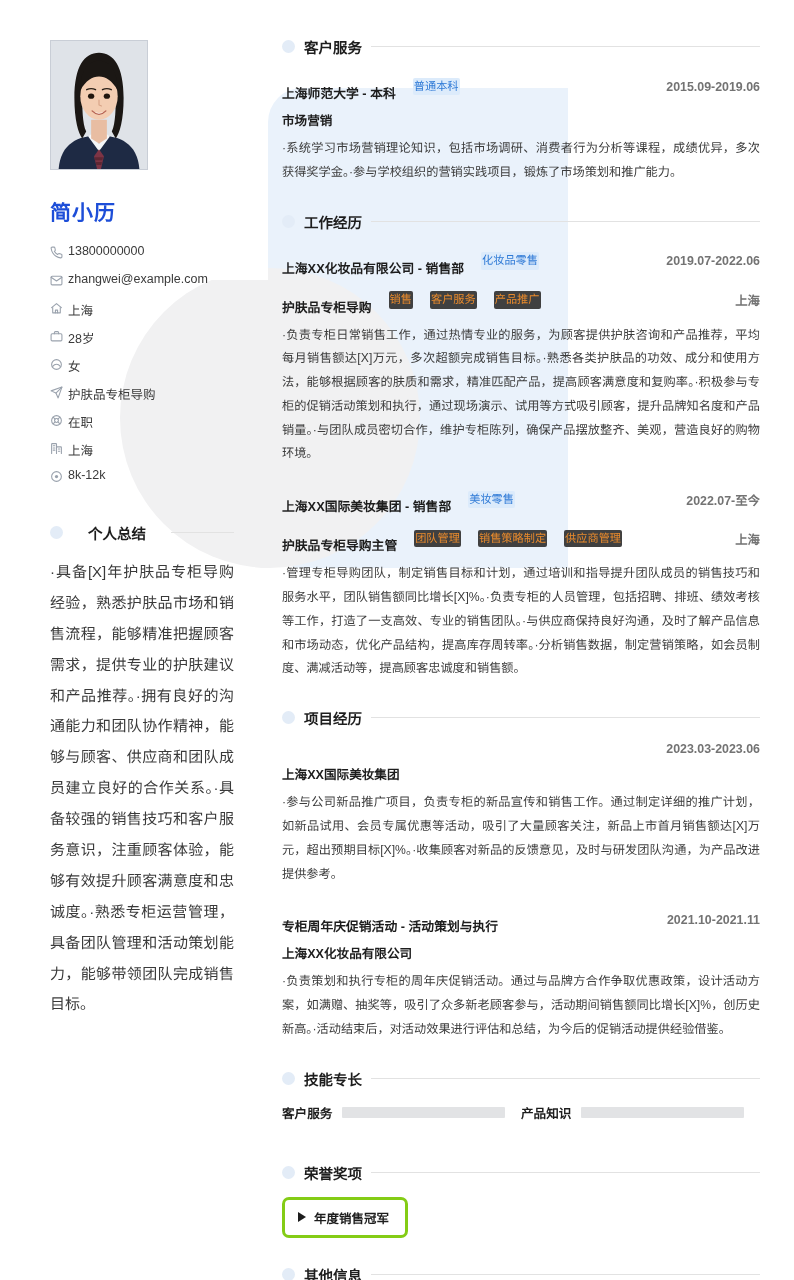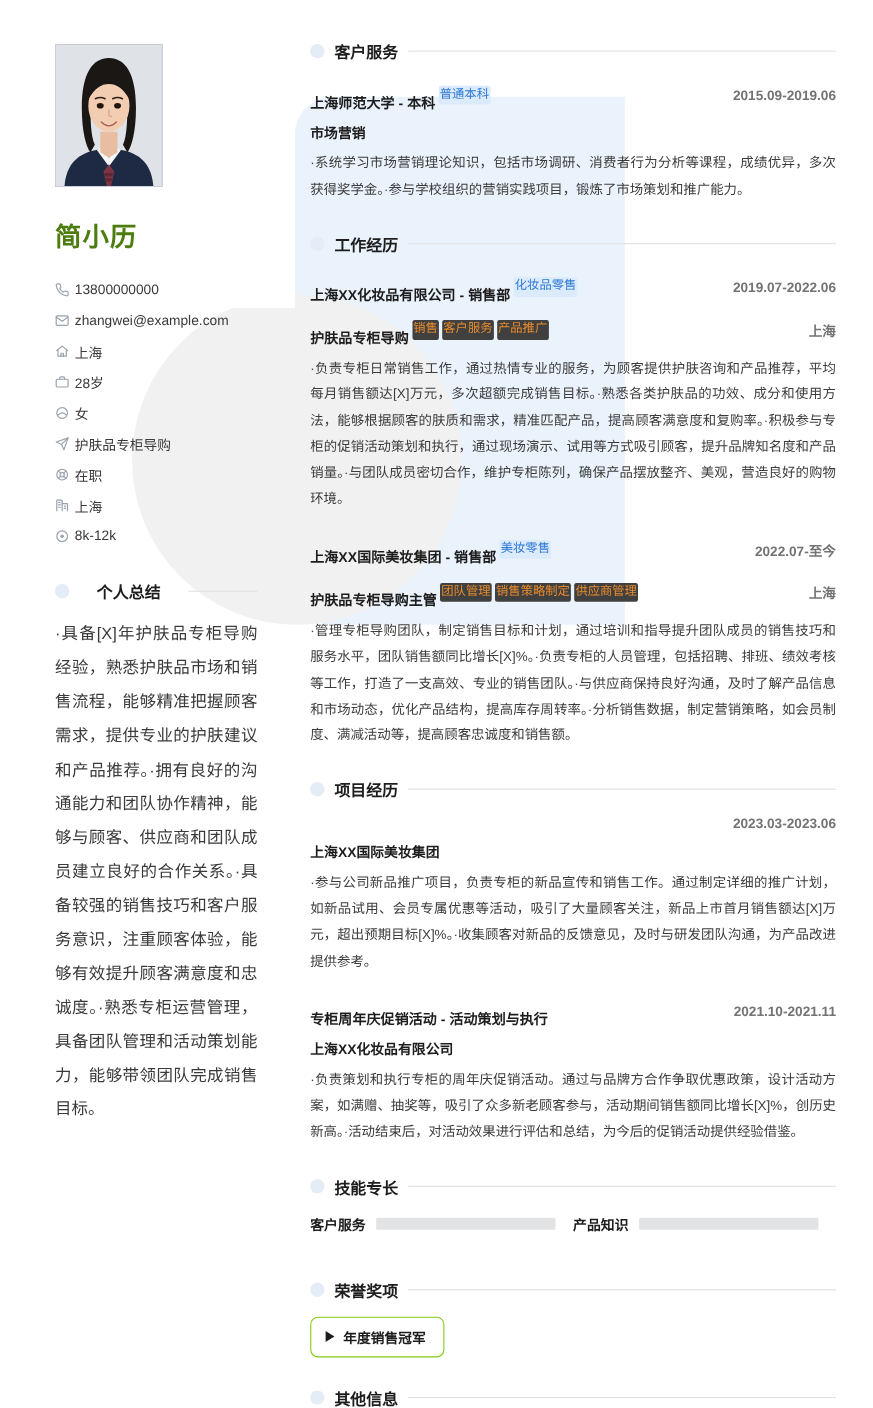"普通本科" .tag { margin-left: 3px -> 17px }
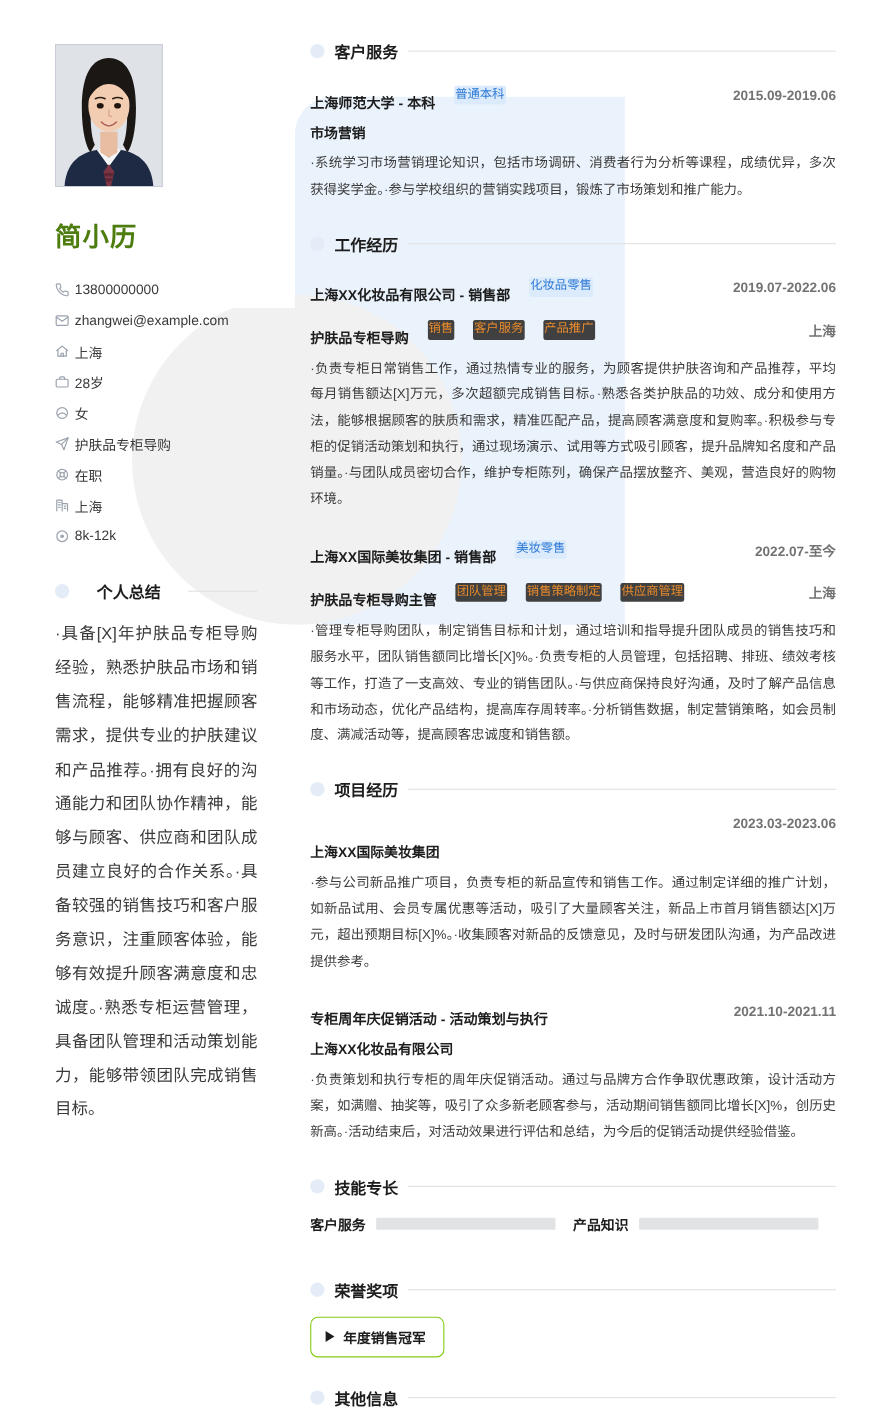"简小历" .person-name { color: #4d7c0f -> #1d4ed8; font-size: 24px -> 21px }
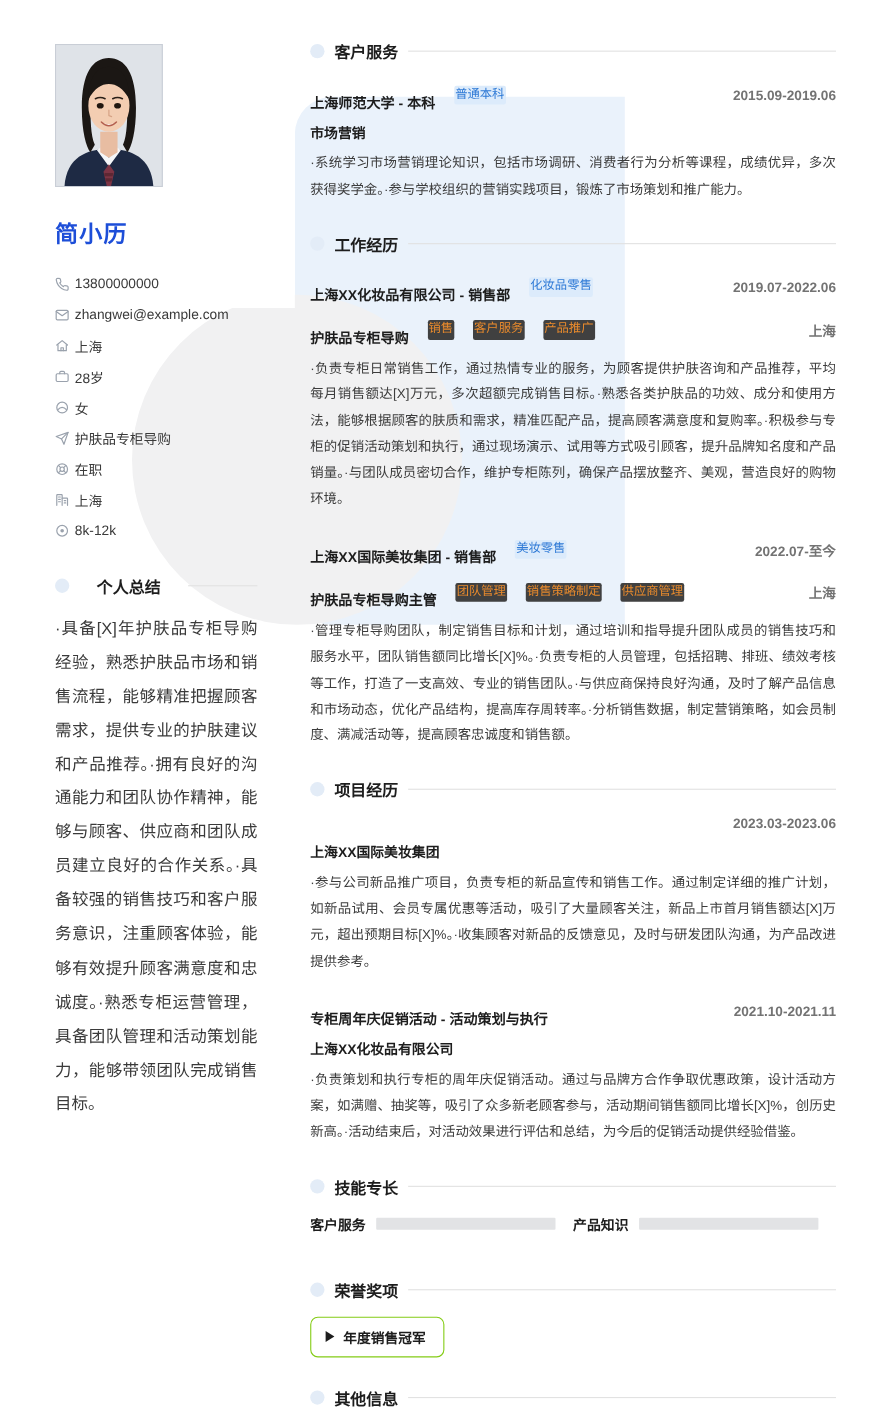"13800000000" .contact-row { align-items: center -> flex-start }
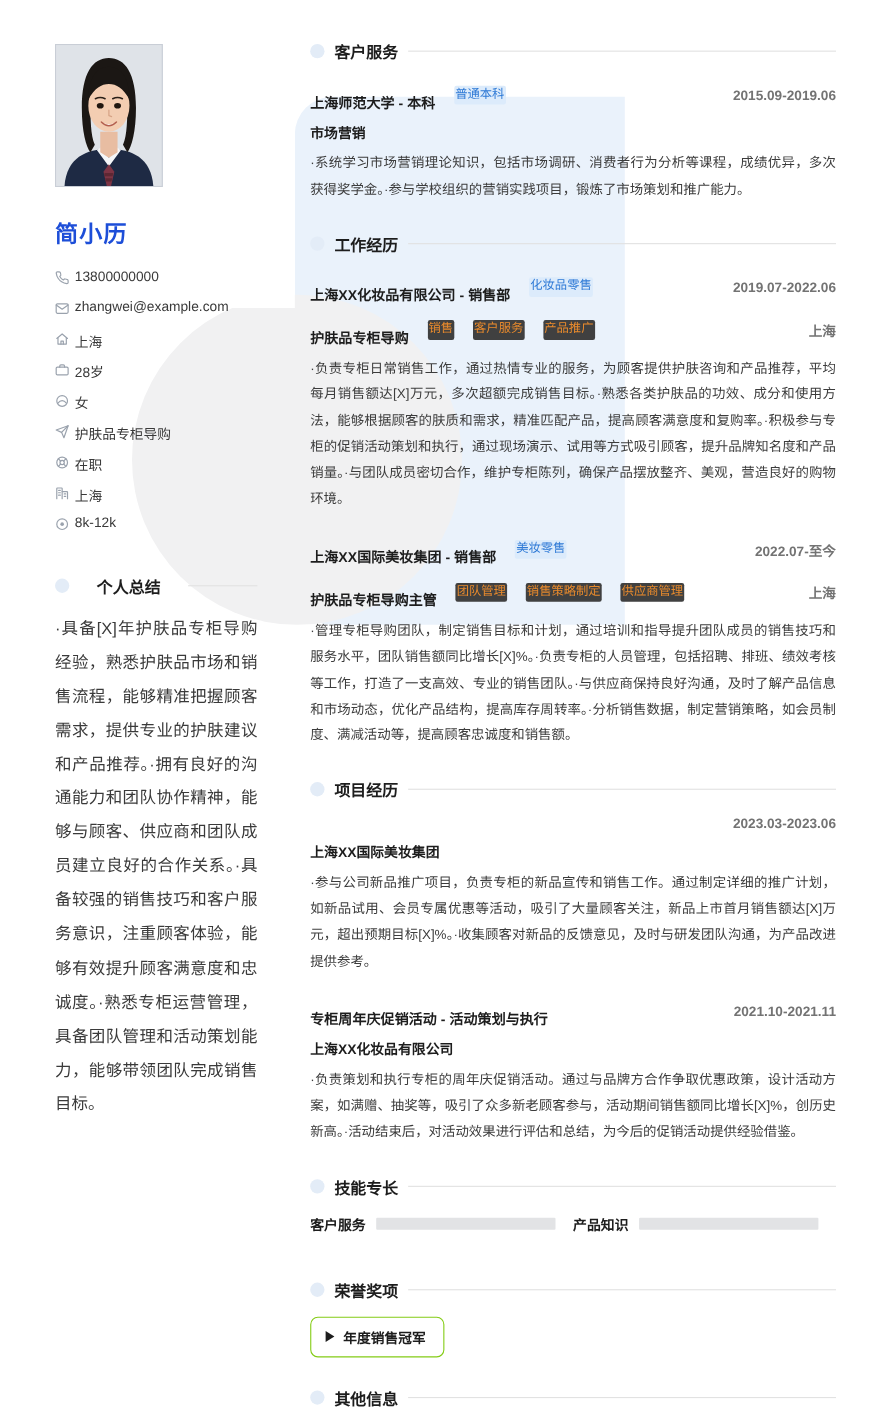"年度销售冠军" .award-pill { border: 1px solid #84cc16 -> 3px solid #84cc16 }
